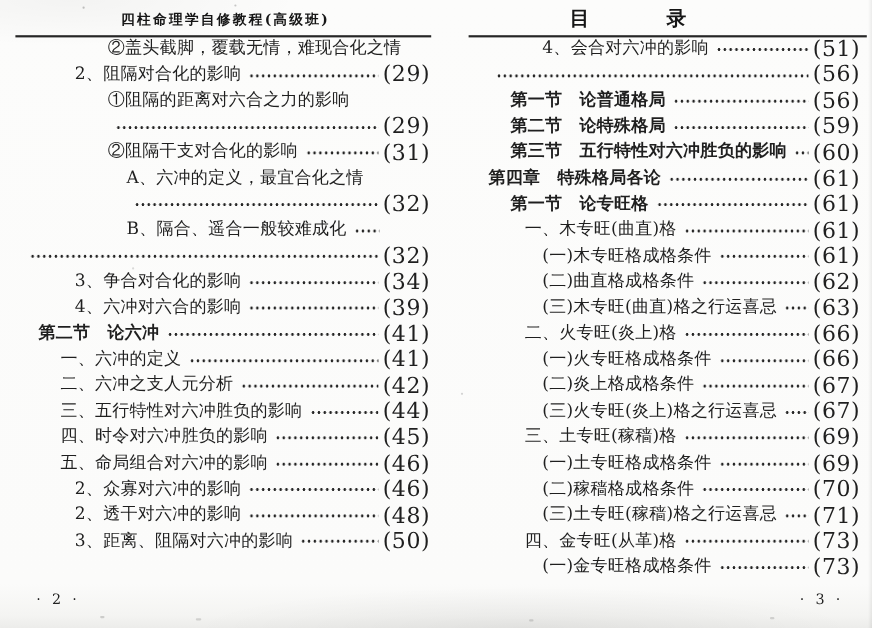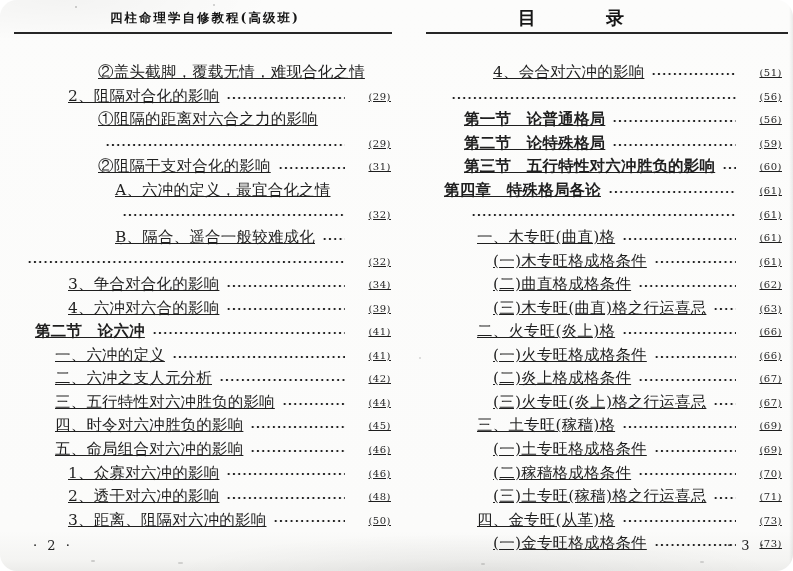"四柱命理学自修教程(高级班)" .scan { border-radius: 17px -> none }
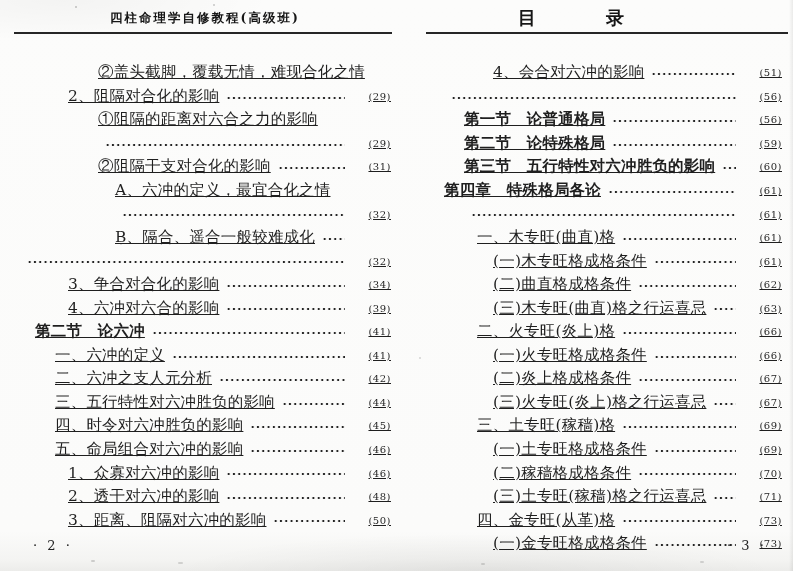"②盖头截脚，覆载无情，难现合化之情" .entries { text-decoration: underline -> none; top: 61px -> 32px }
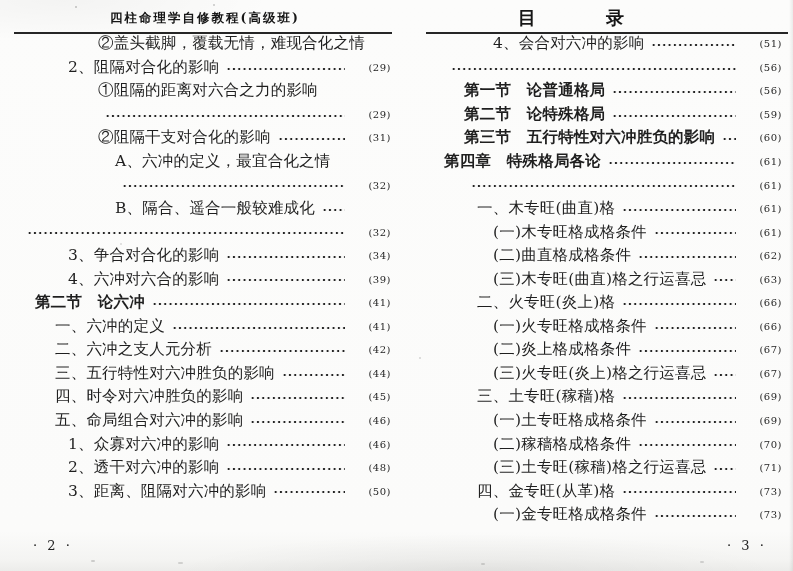"(51)" .num { font-size: 10px -> 20px }
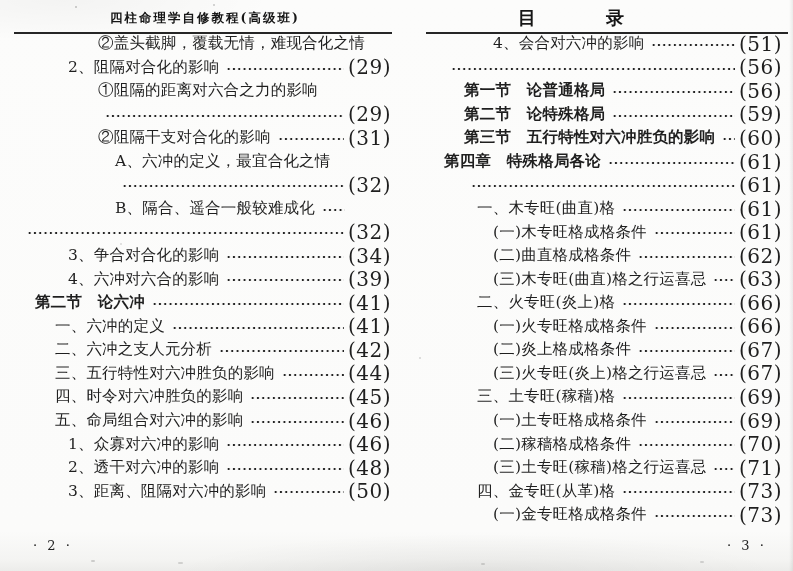"第一节 论专旺格" span.txt { html: none -> <span>第一节 论专旺格</span> }
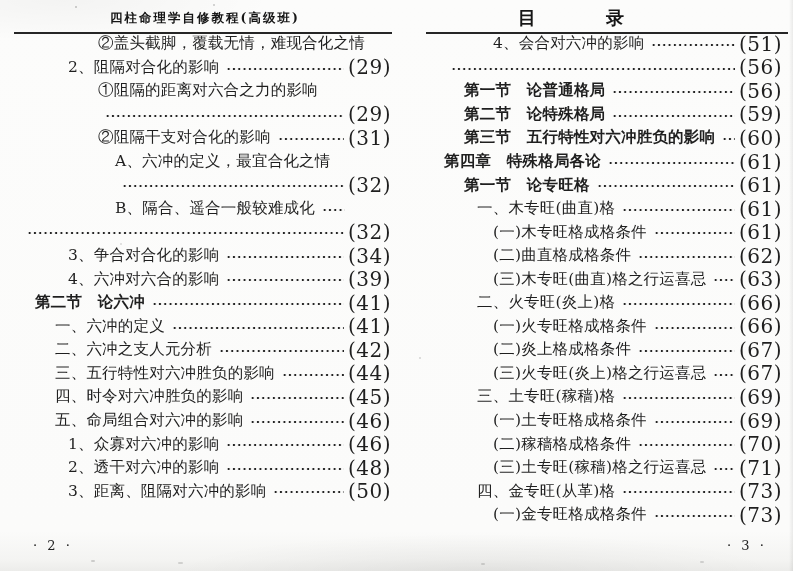"1、众寡对六冲的影响" span.txt { text: 1 -> 2 }
